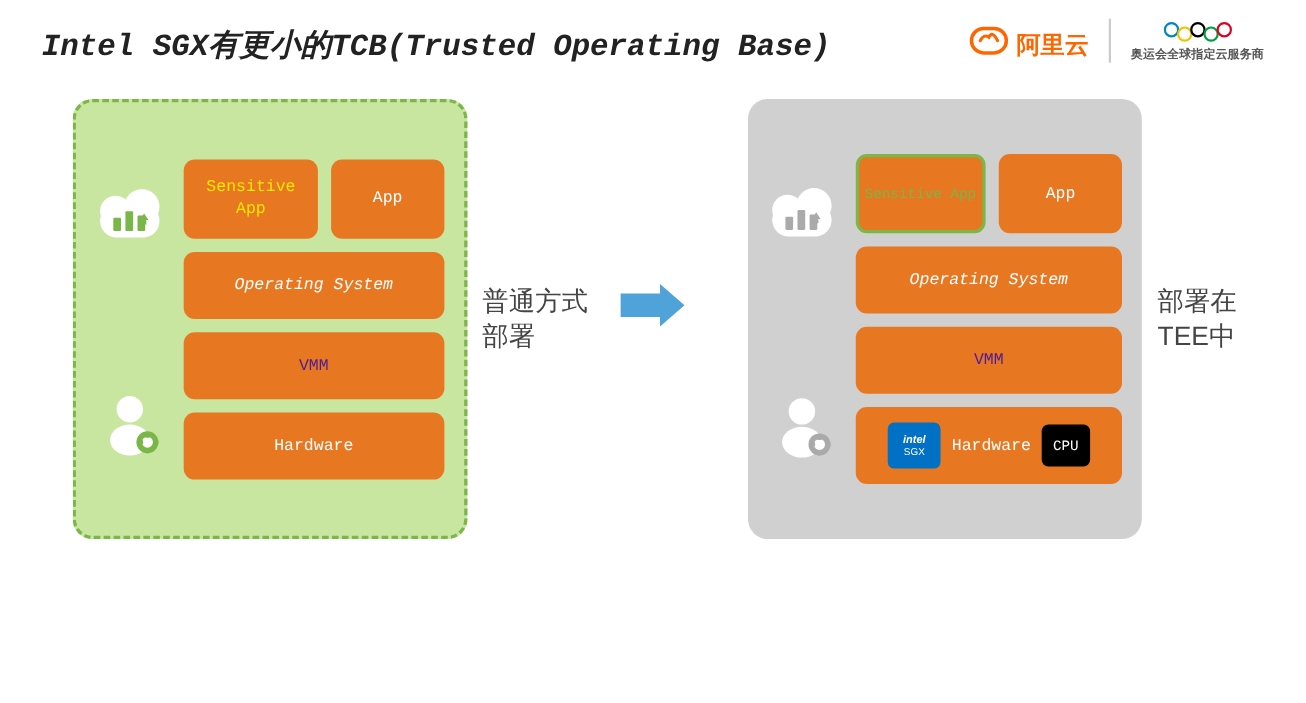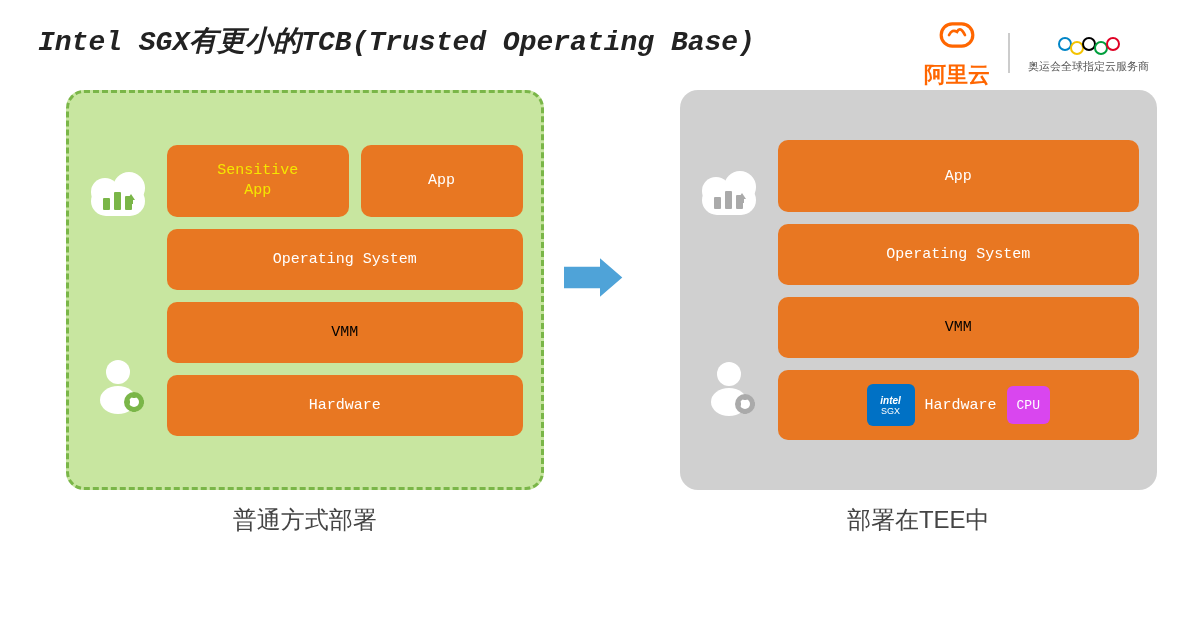"阿里云" .aliyun-logo { align-items: center -> flex-end; flex-direction: column -> none }
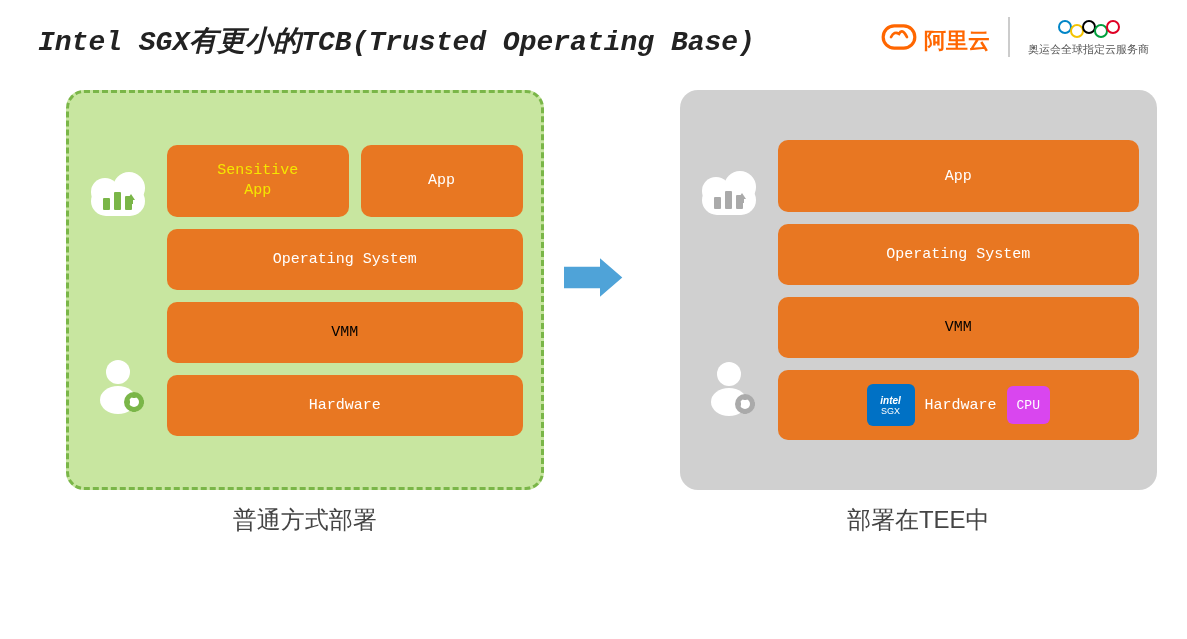"奥运会全球指定云服务商" div { font-weight: none -> bold }
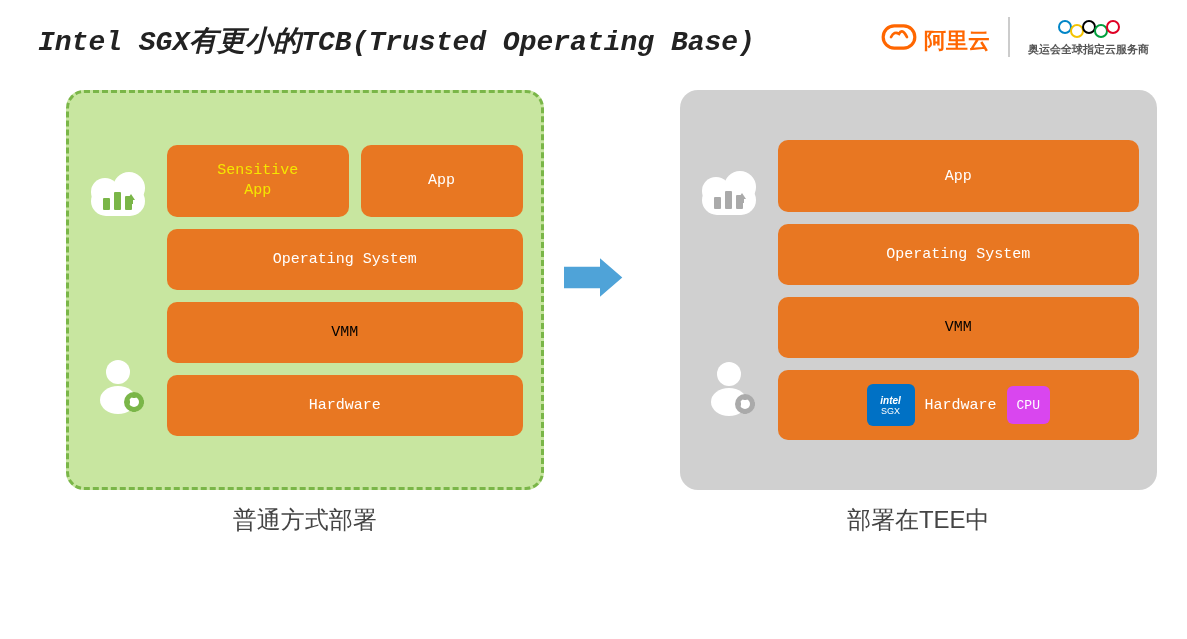"Sensitive" .panel-section { flex-direction: column -> row }
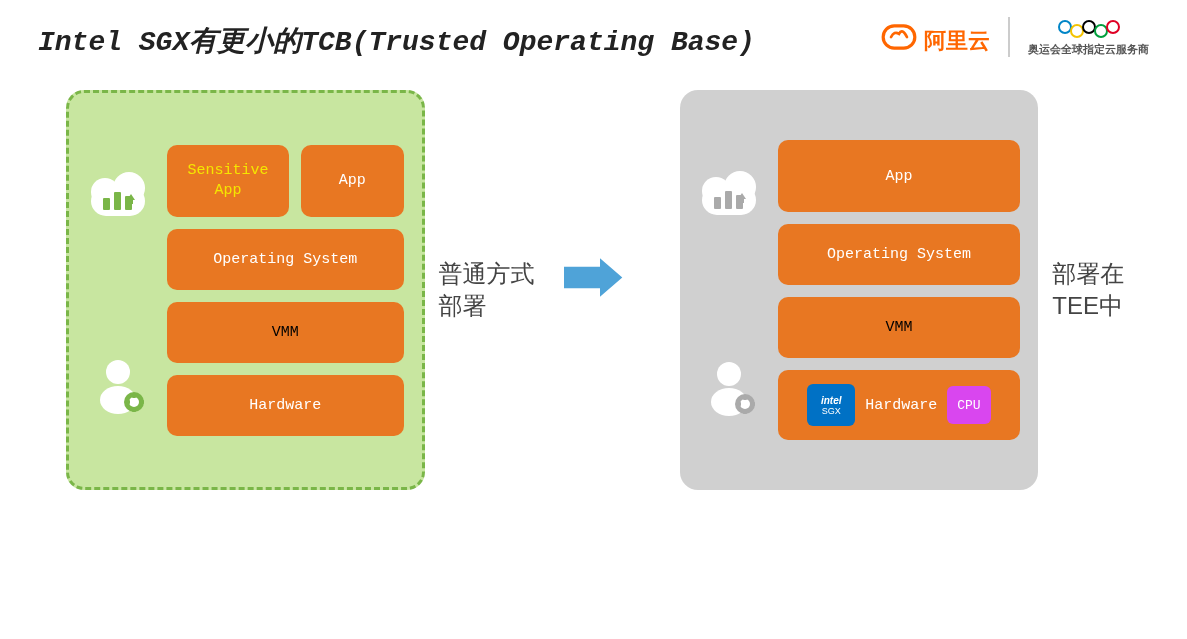"Sensitive App" div.box-sensitive-right { html: none -> <div> <span>Sensitive App</span> </div> }
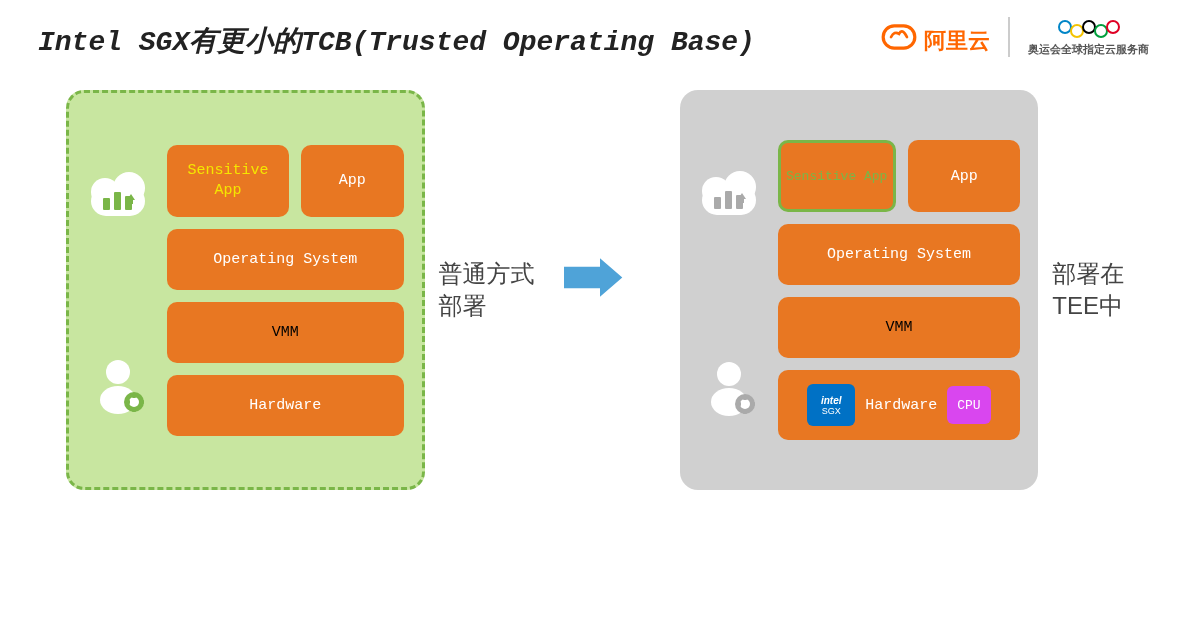"Operating System" .box-os { font-style: none -> italic }
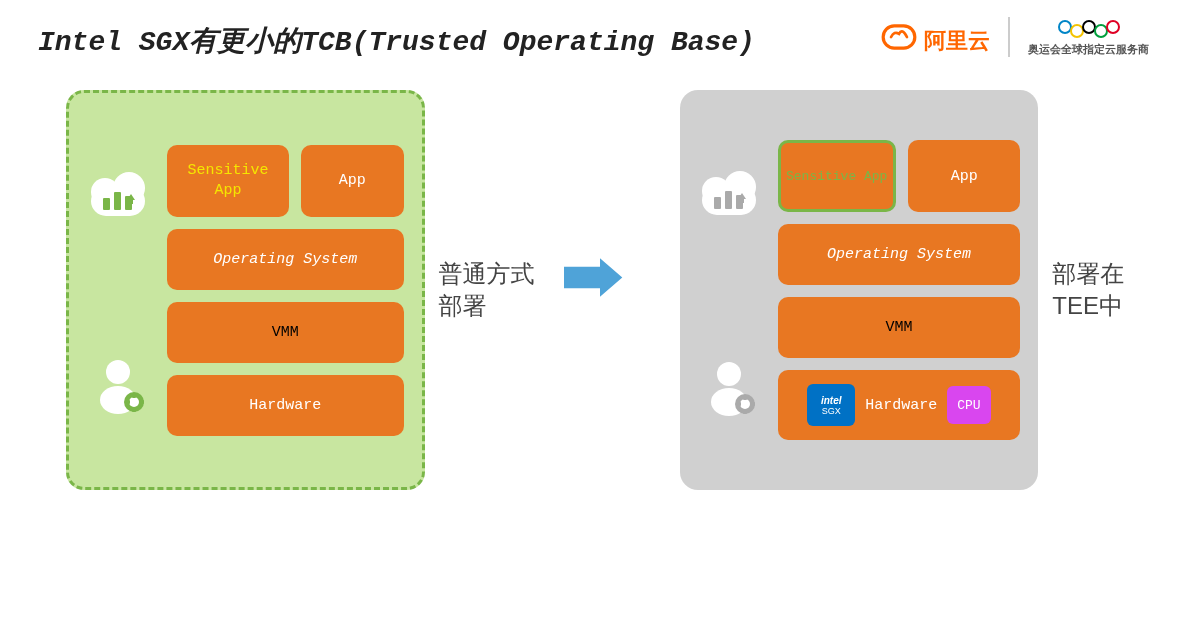"VMM" .box-vmm { color: #000000 -> #4c1d95 }
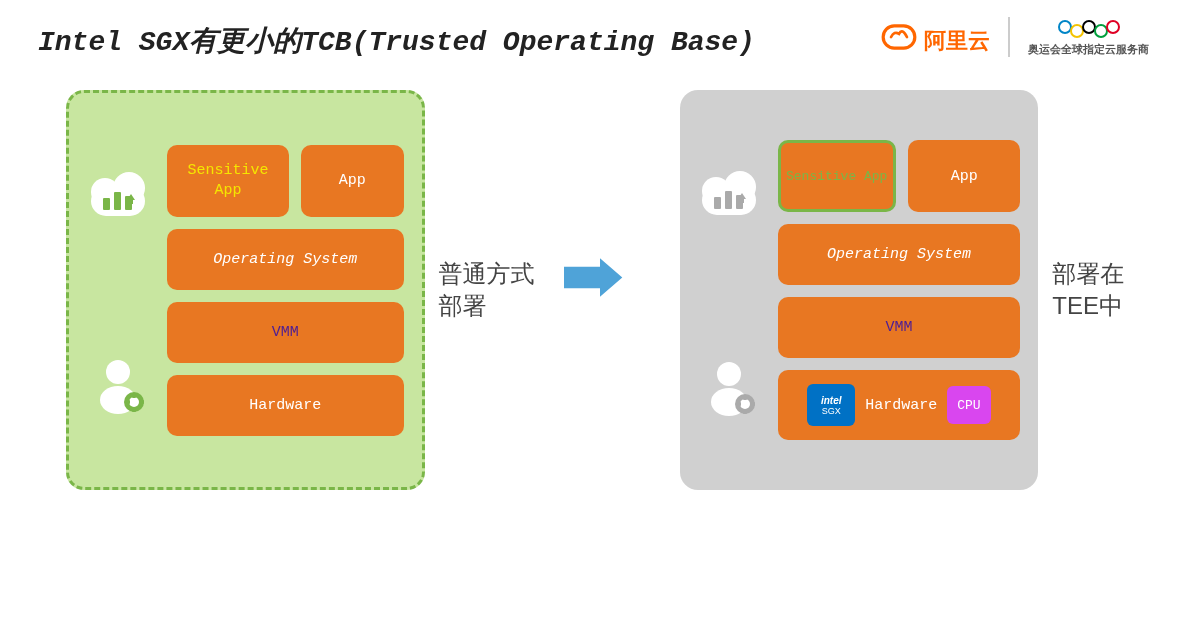"CPU" .cpu-badge { background: #d946ef -> #000000 }
